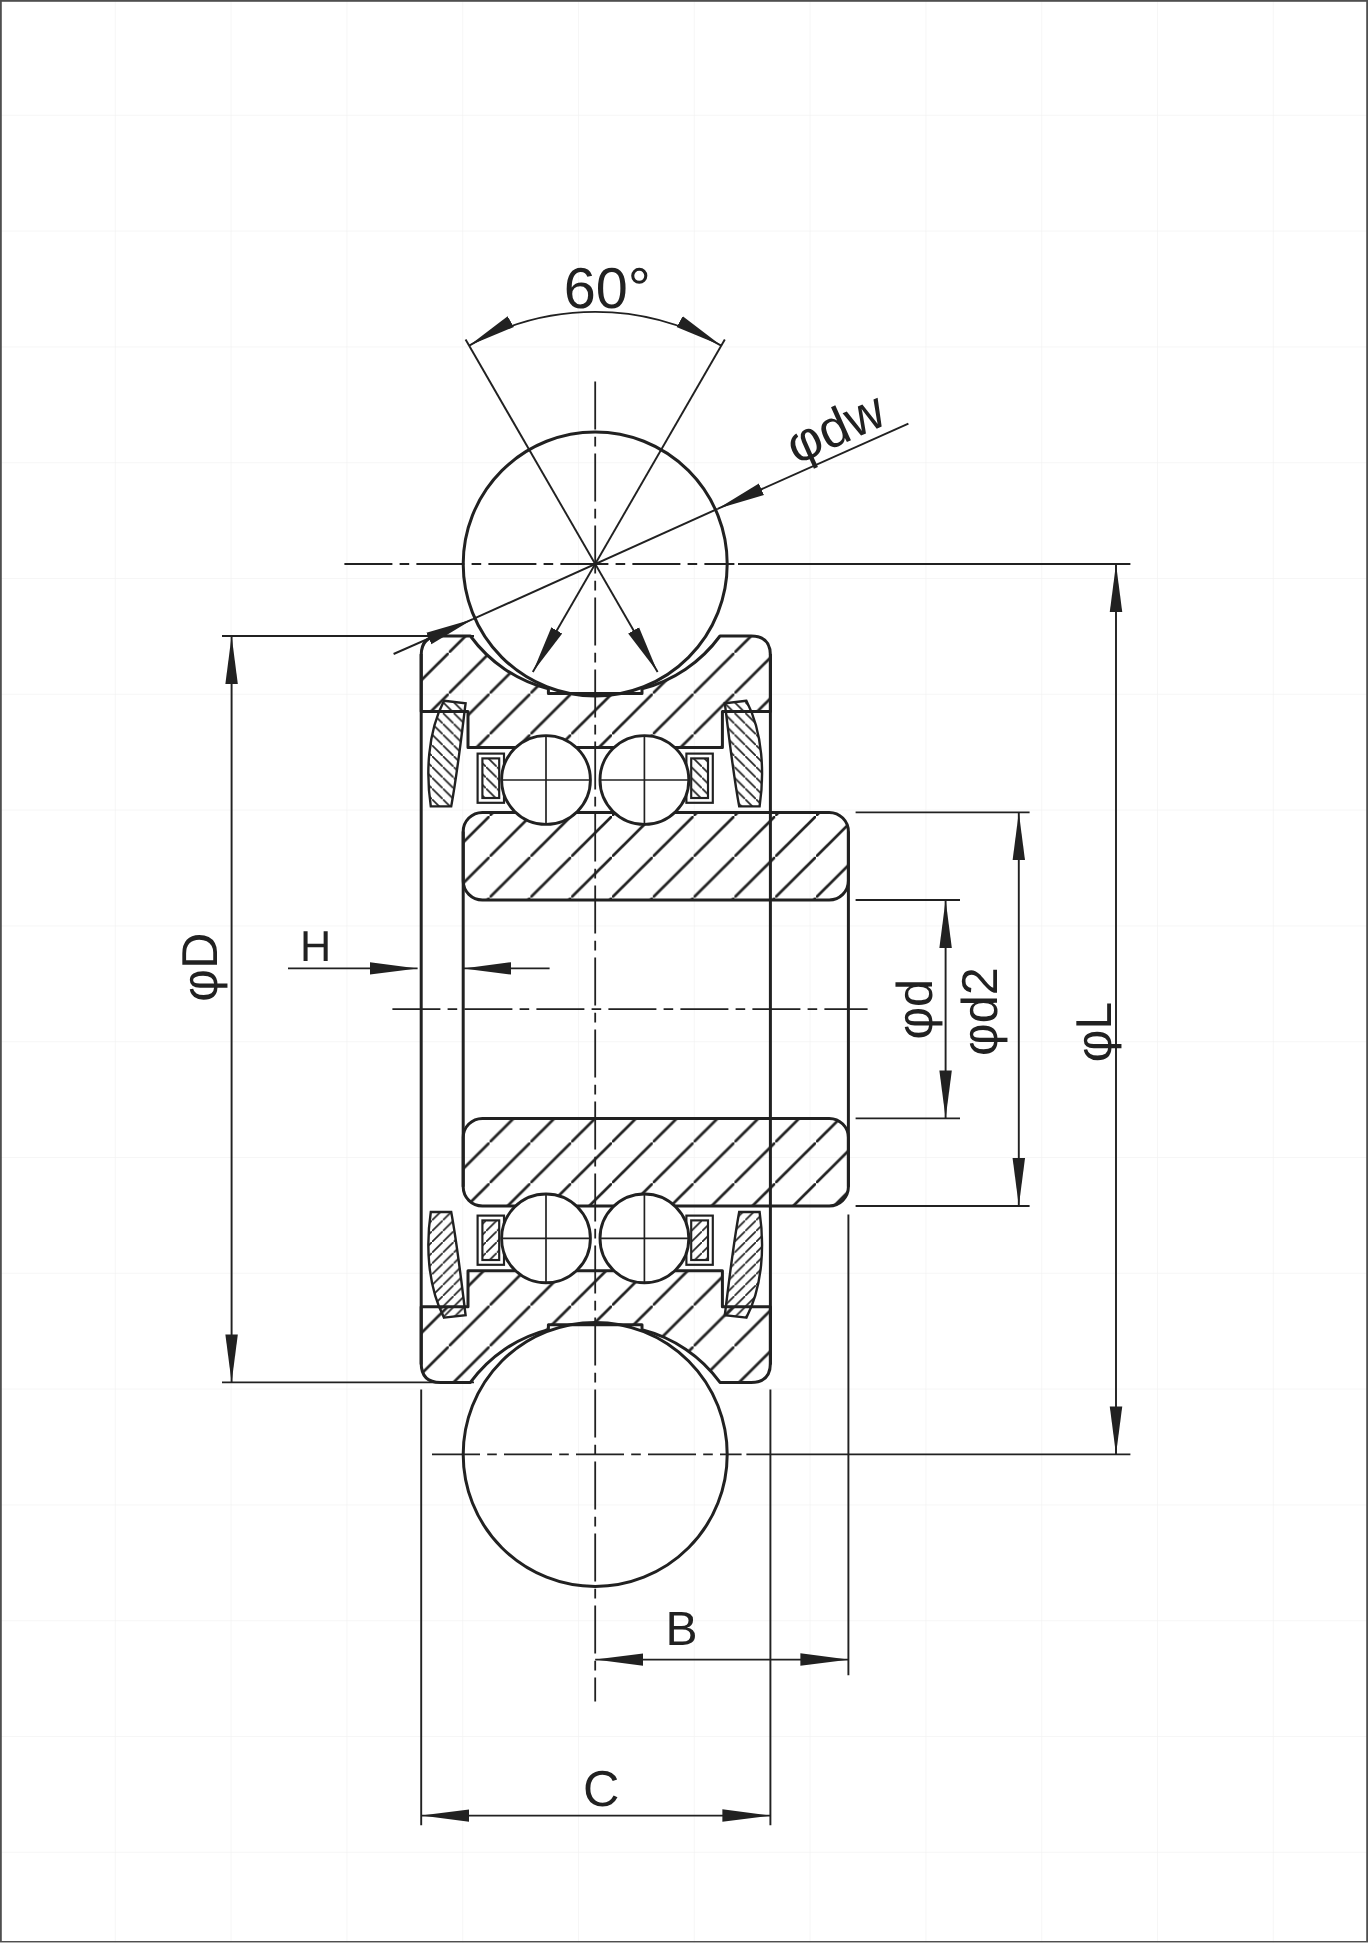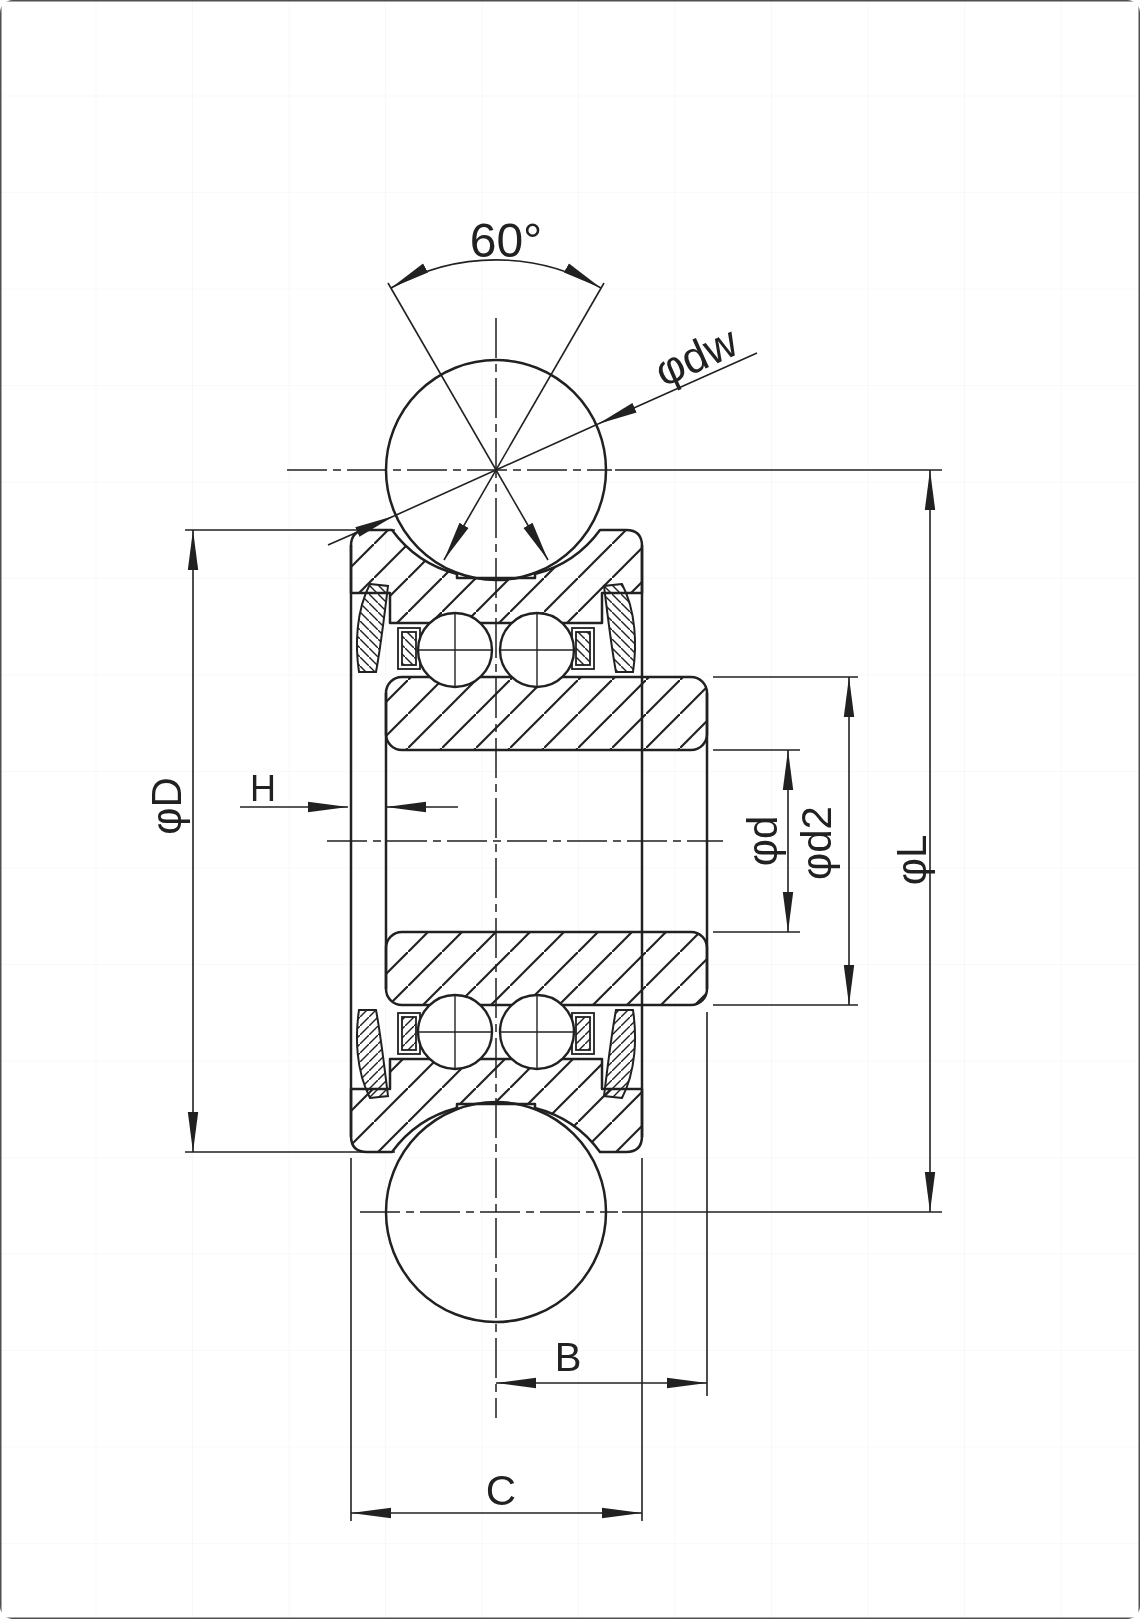"60°" .canvas { border-radius: 13px -> none }
